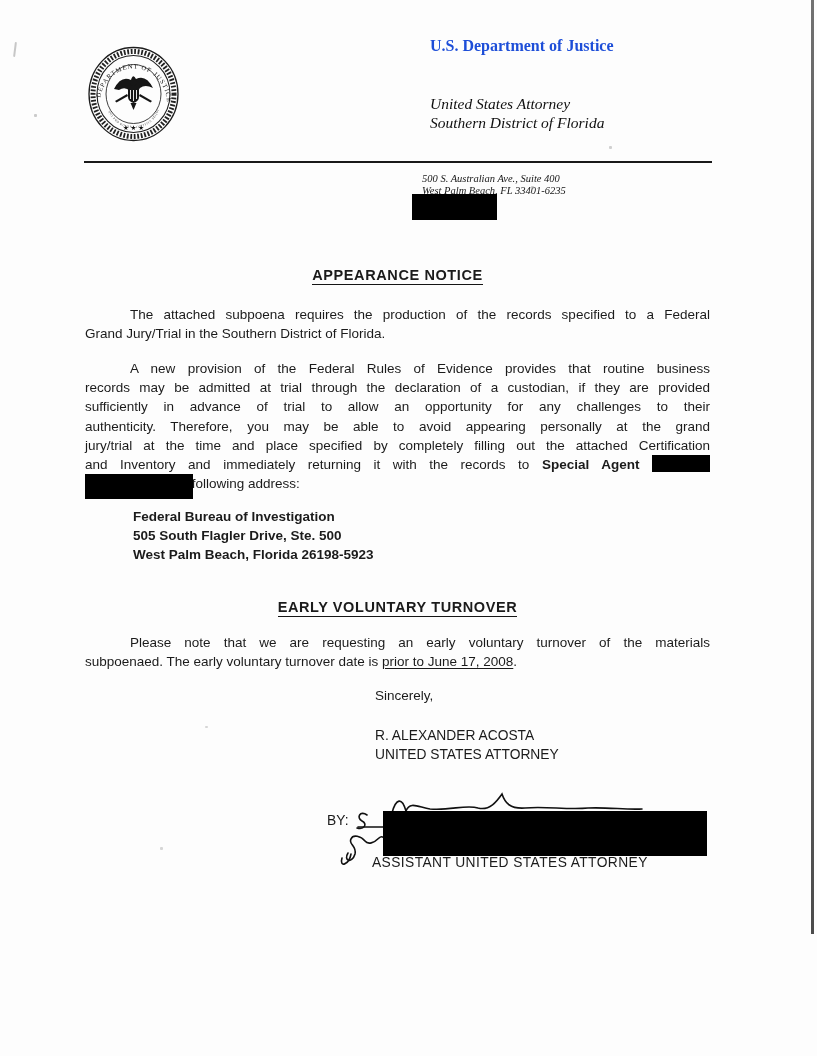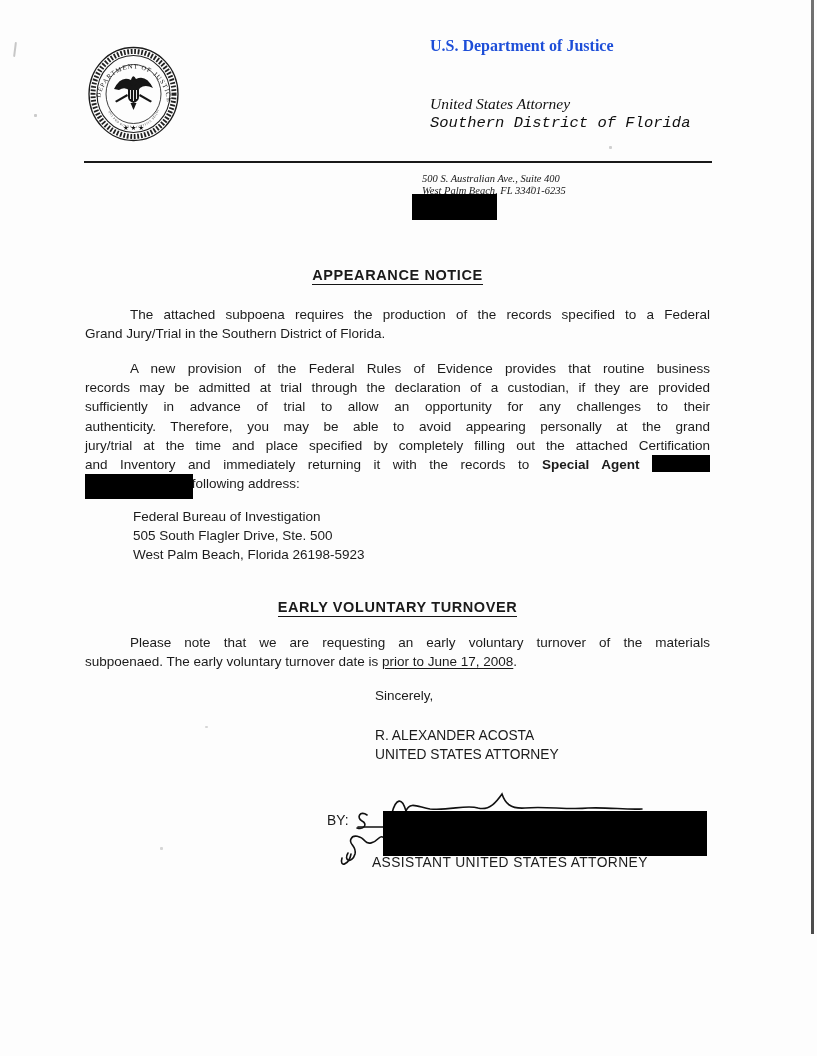"Southern District of Florida" .district { font-family: Liberation Mono, monospace -> Liberation Serif, serif }
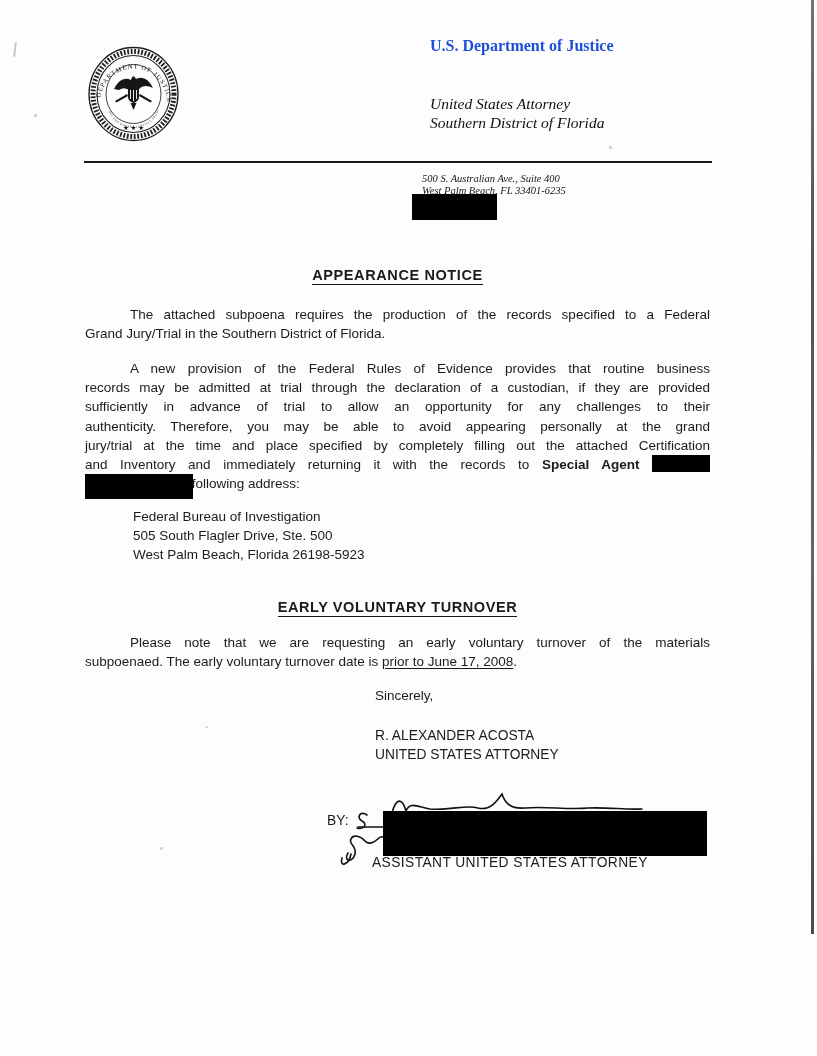"Federal Bureau of Investigation" .fbi { font-weight: normal -> bold }
